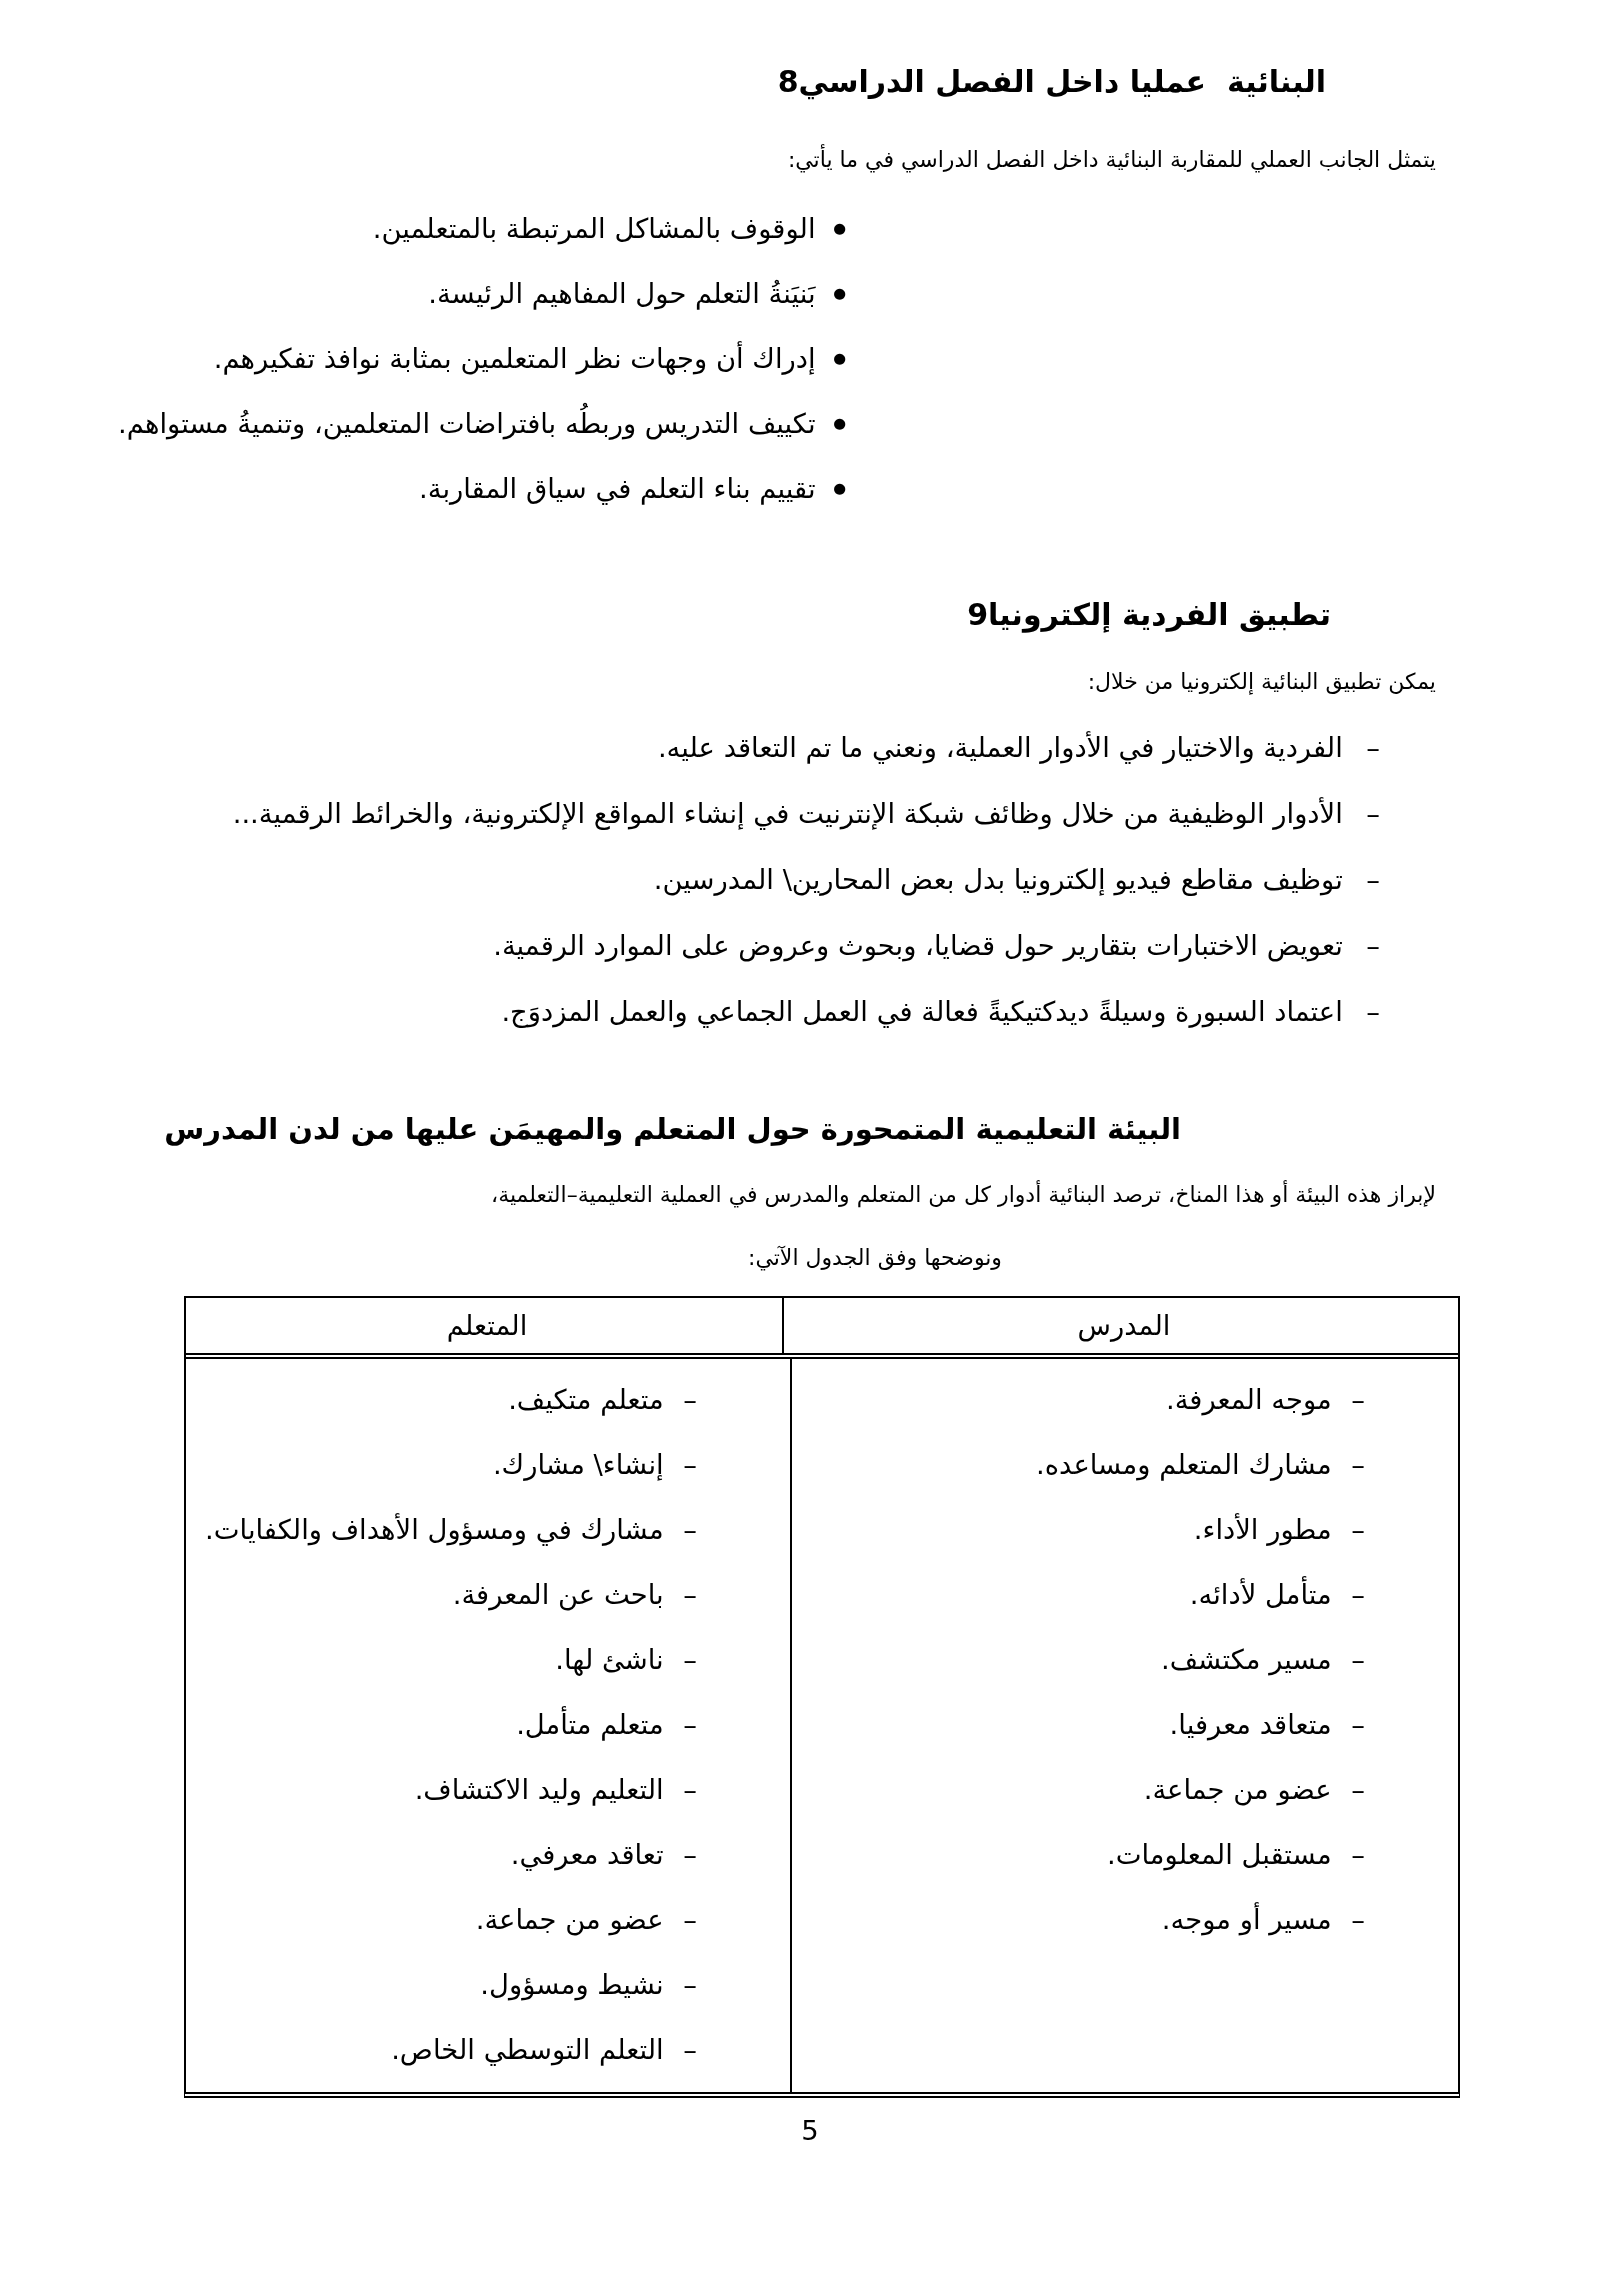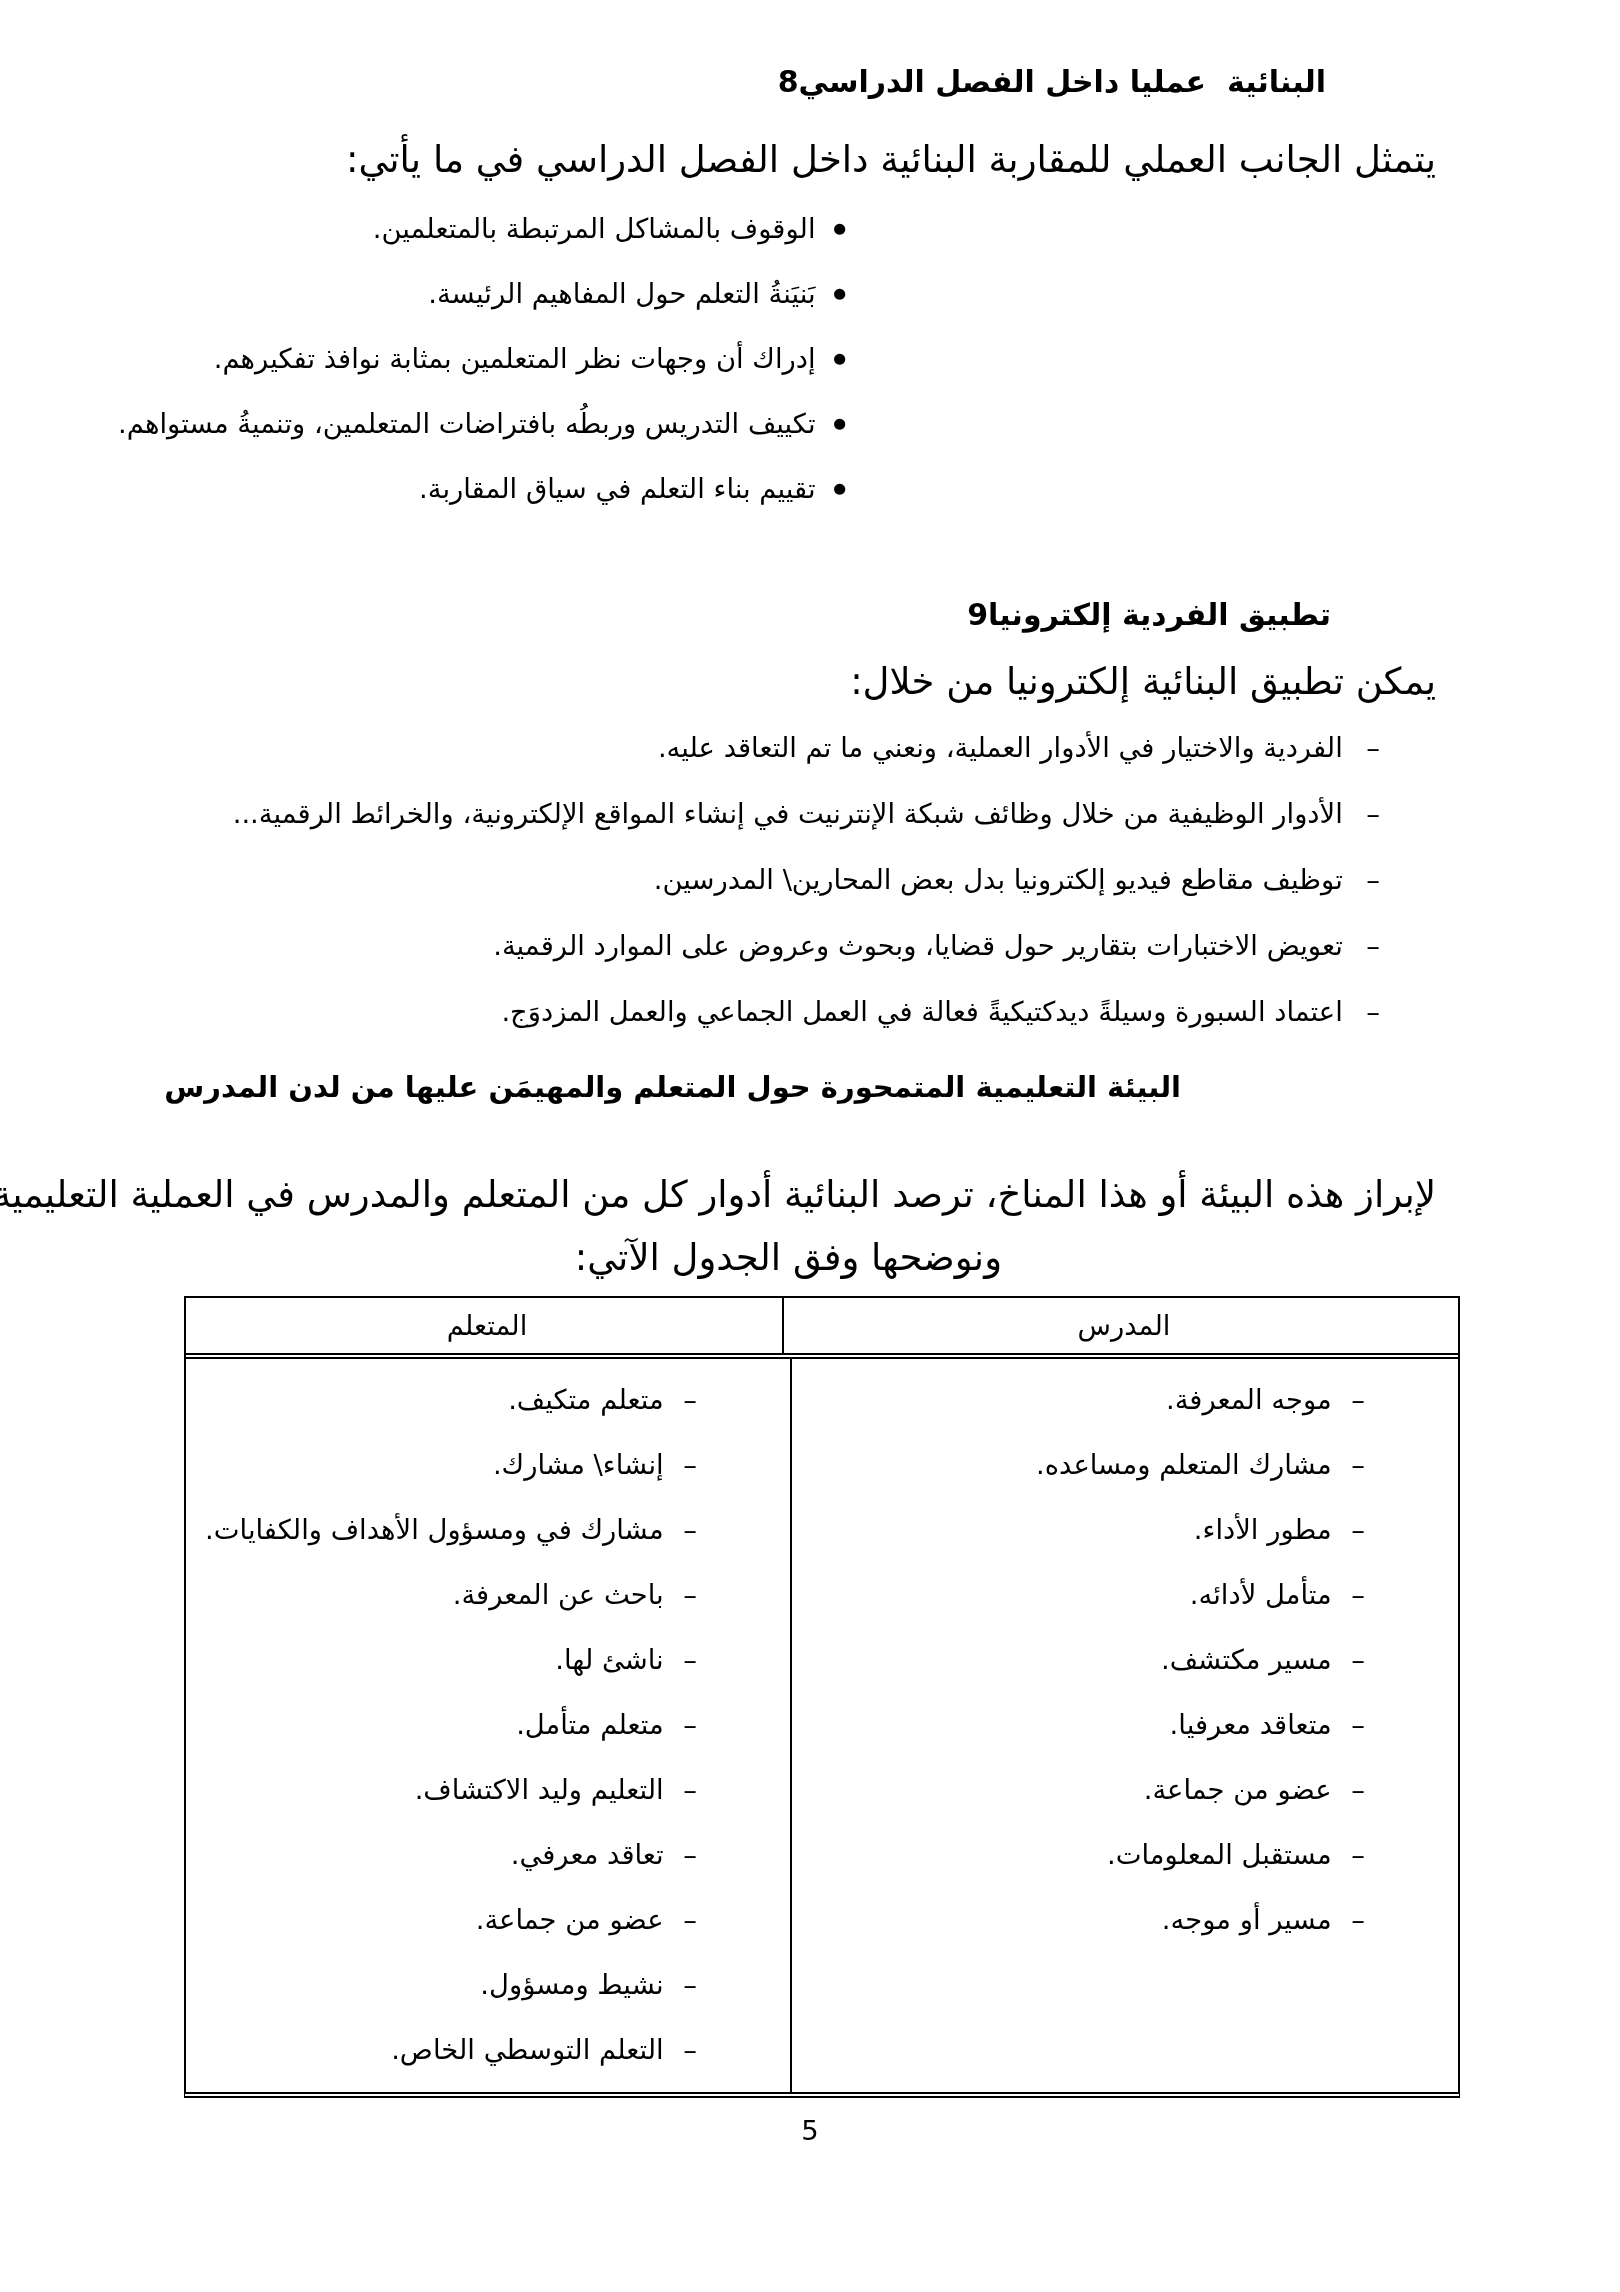"يتمثل الجانب العملي للمقاربة البنائية" .body-line { font-size: 37px -> 22px }
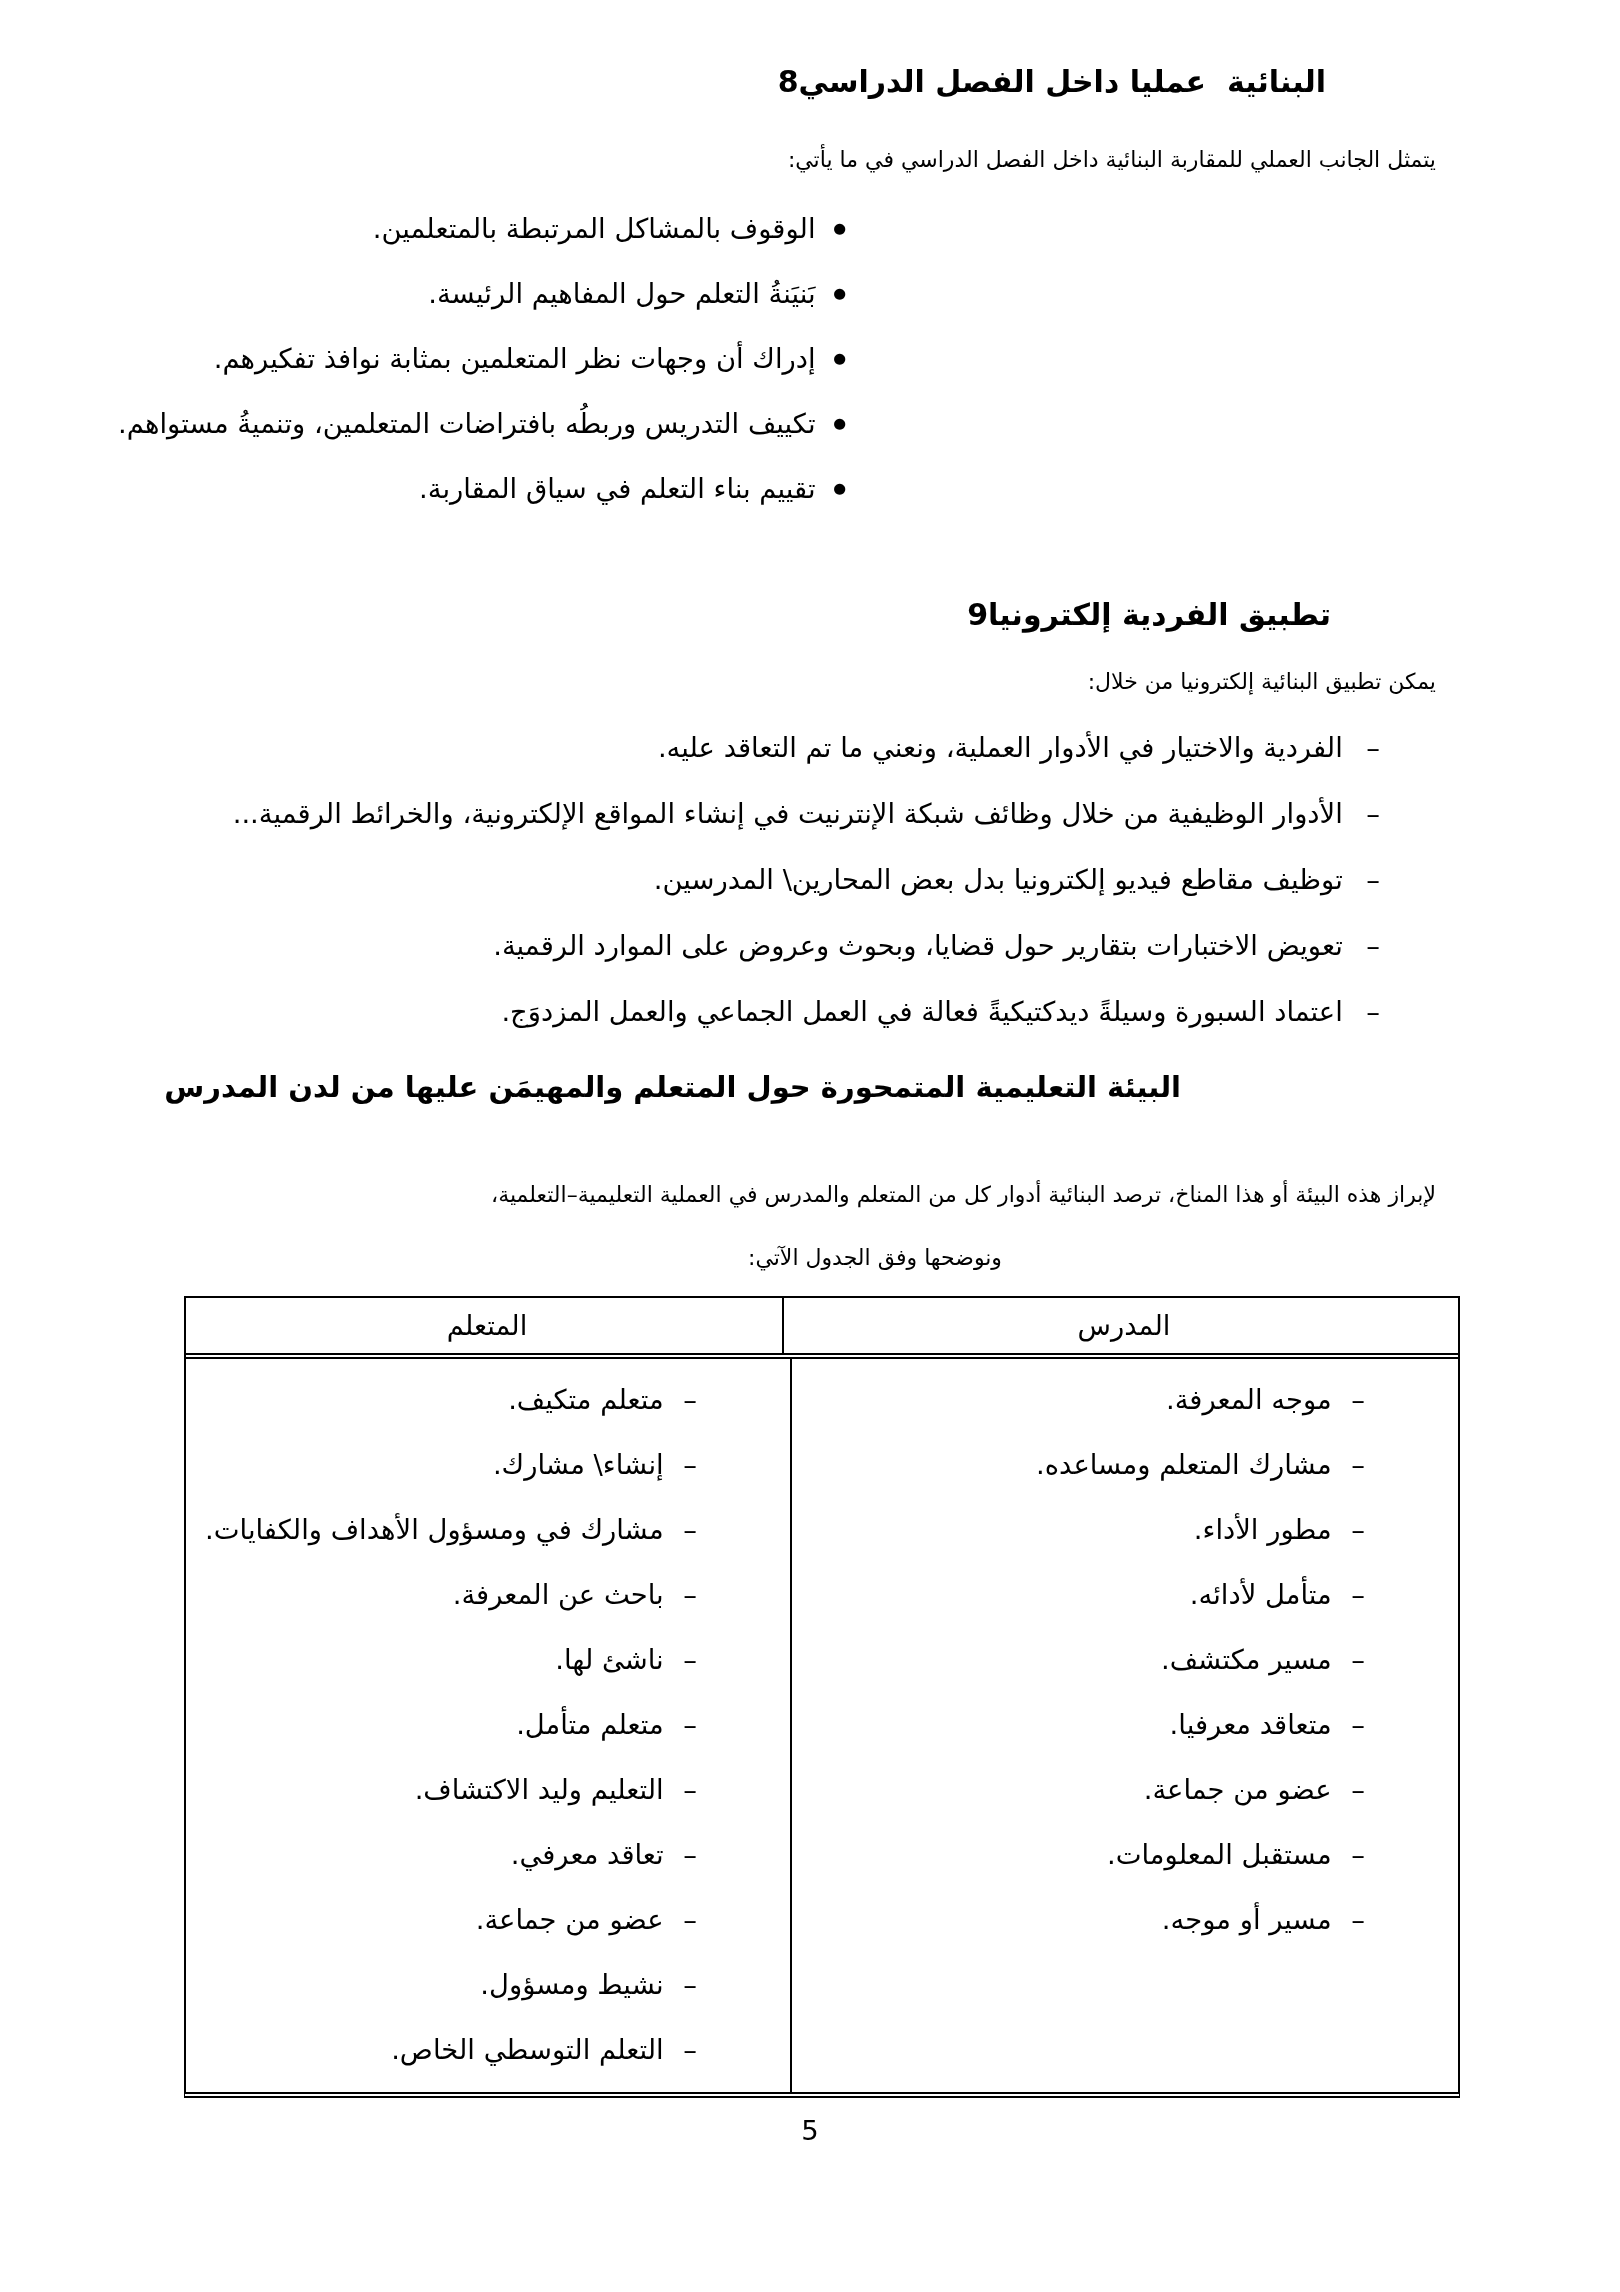"البيئة التعليمية المتمحورة حول المتعلم" div.abs { top: 1064px -> 1106px }
